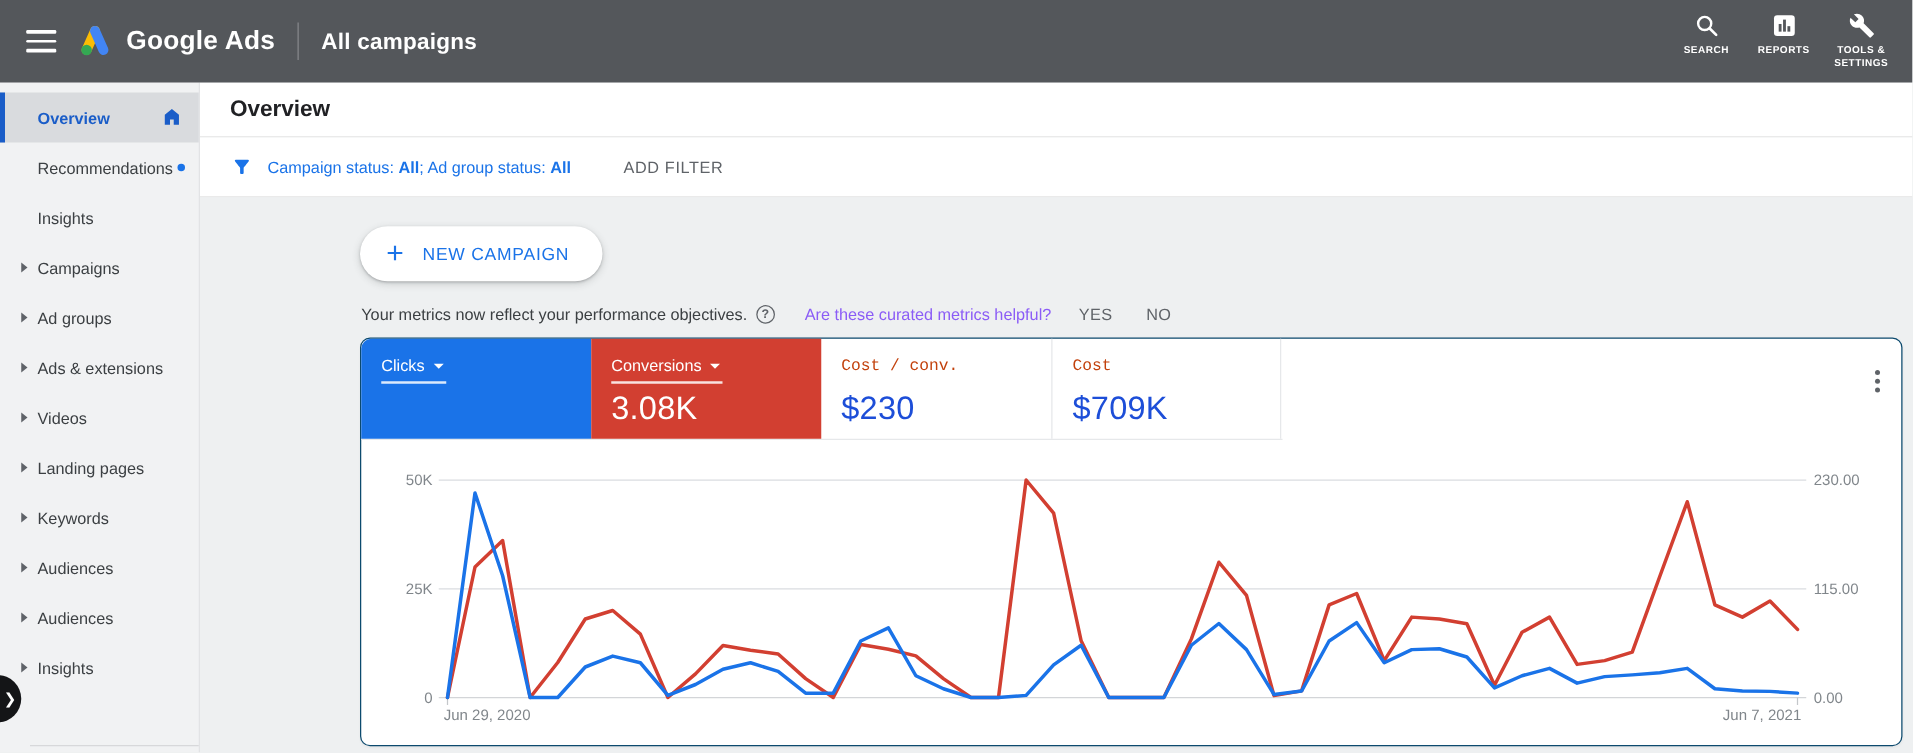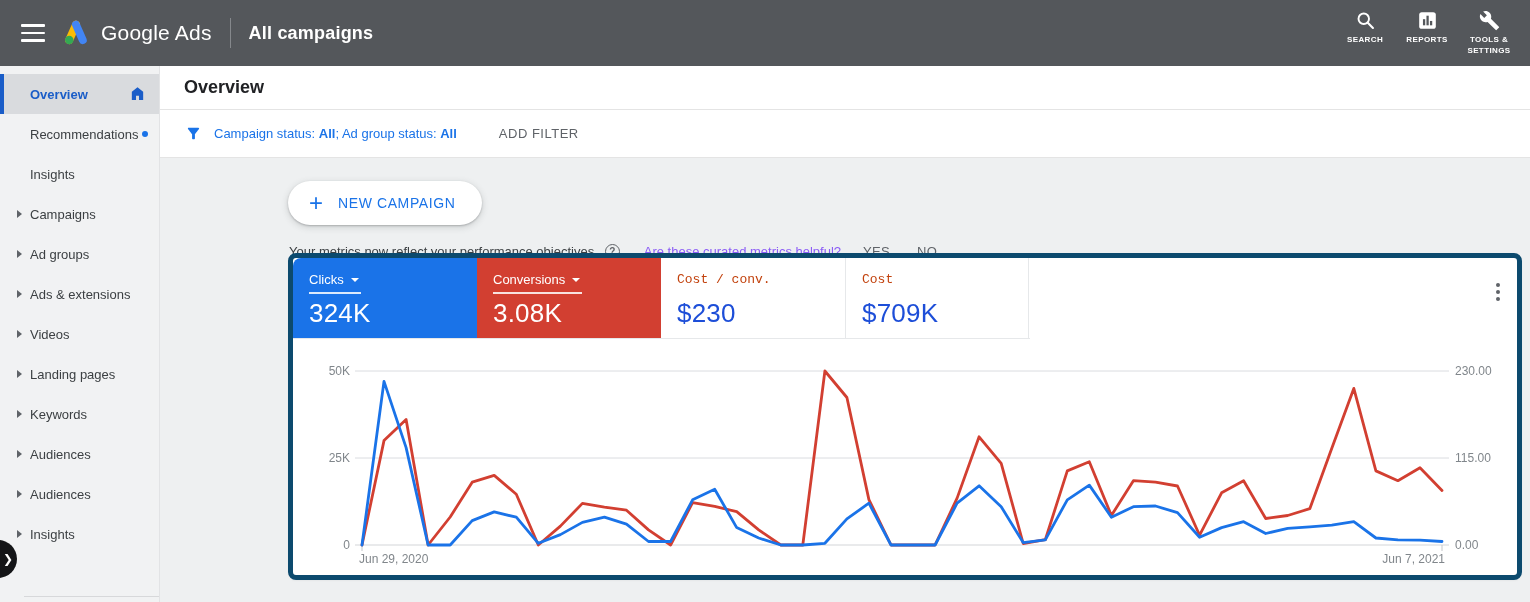"Google Ads" .product-name { font-weight: 400 -> 700 }
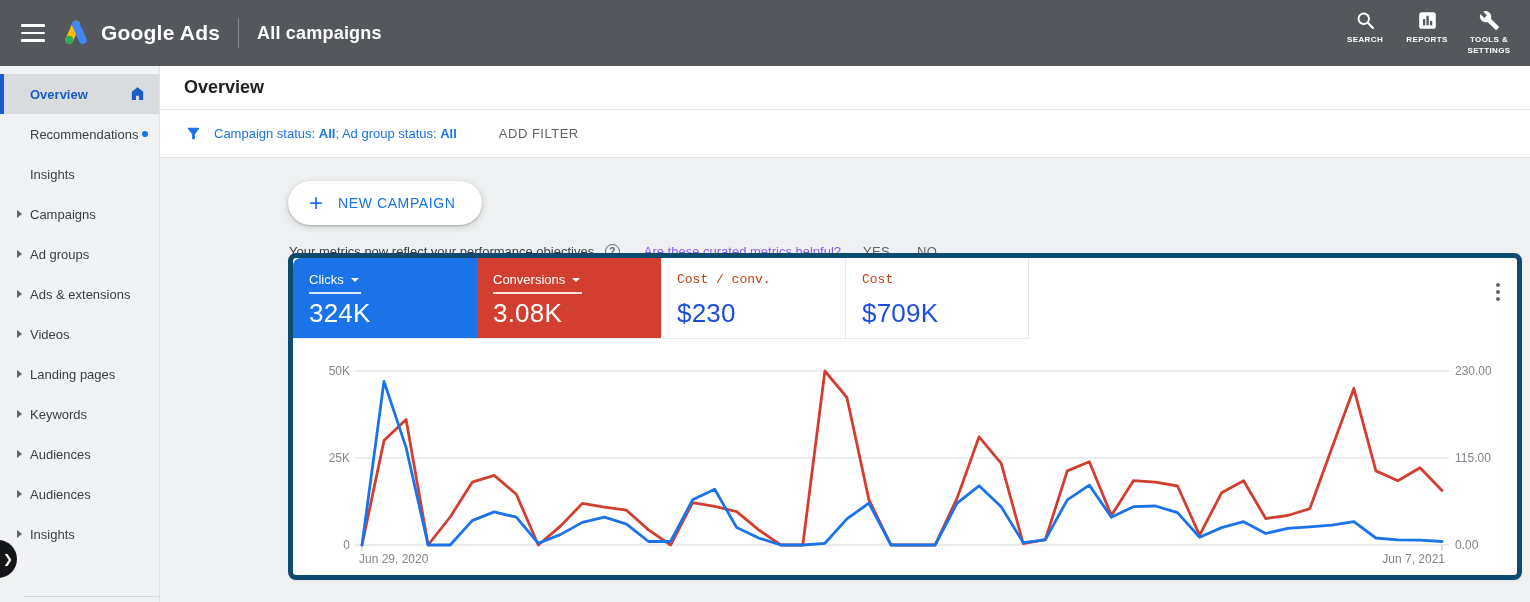"Clicks" .card { border: 5px solid #0c4a6e -> 1px solid #0c4a6e; top: 95px -> 112px }
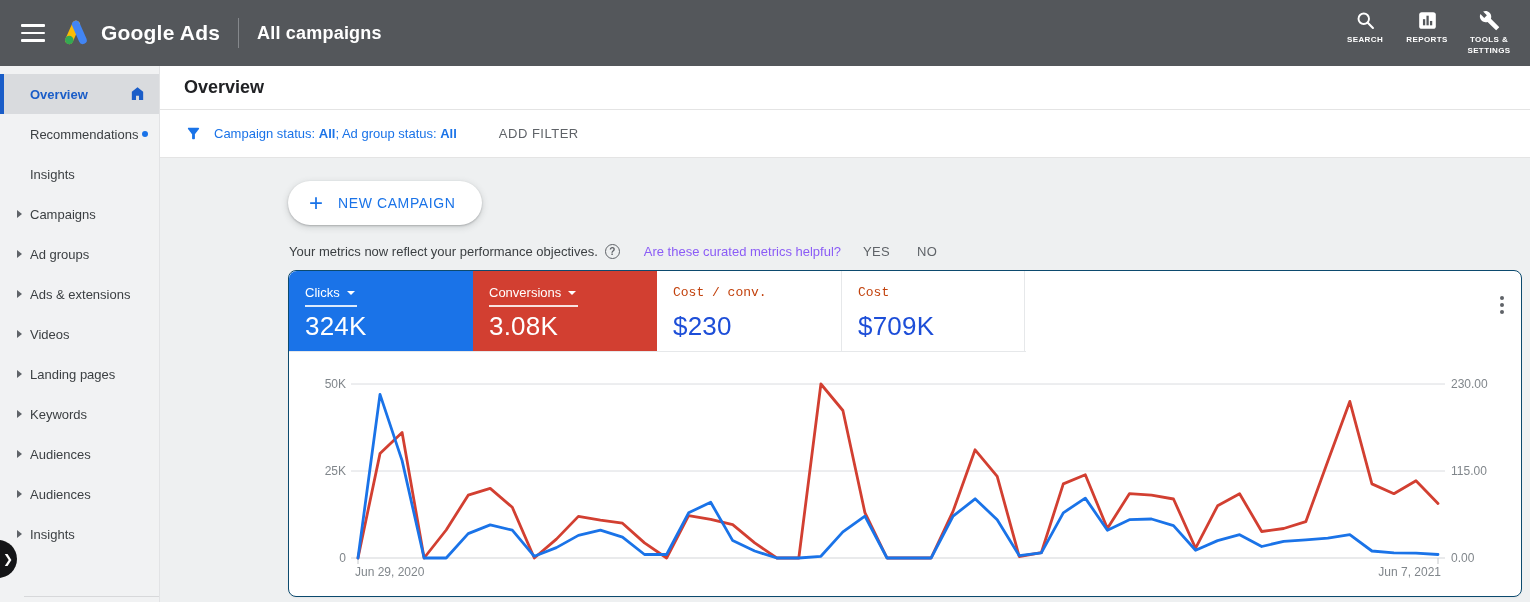"324K" span.t-value { html: <span>324K</span> -> none }
